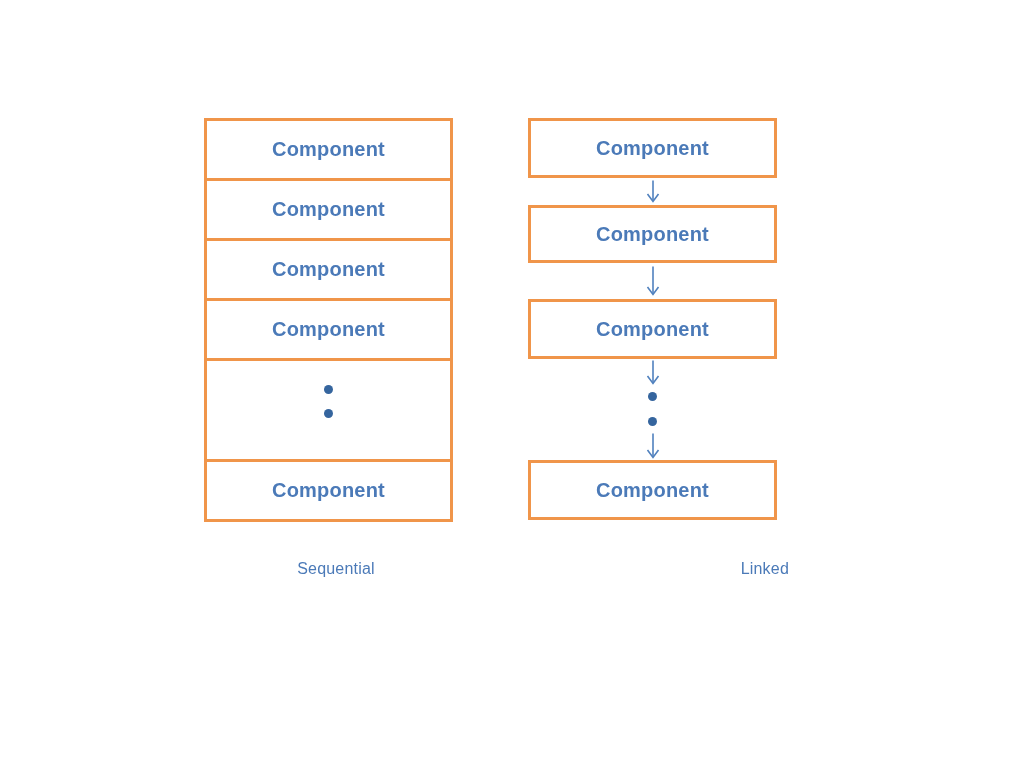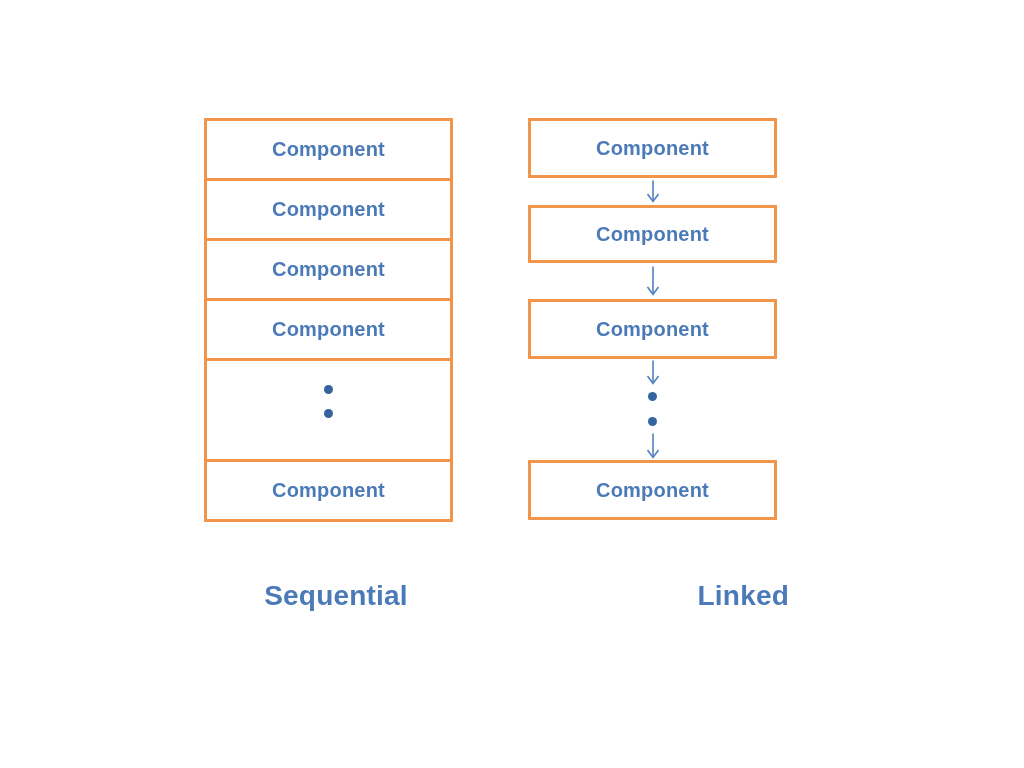"Sequential" .label { font-size: 28px -> 16px; font-weight: 700 -> 400; margin-top: 20px -> none }
